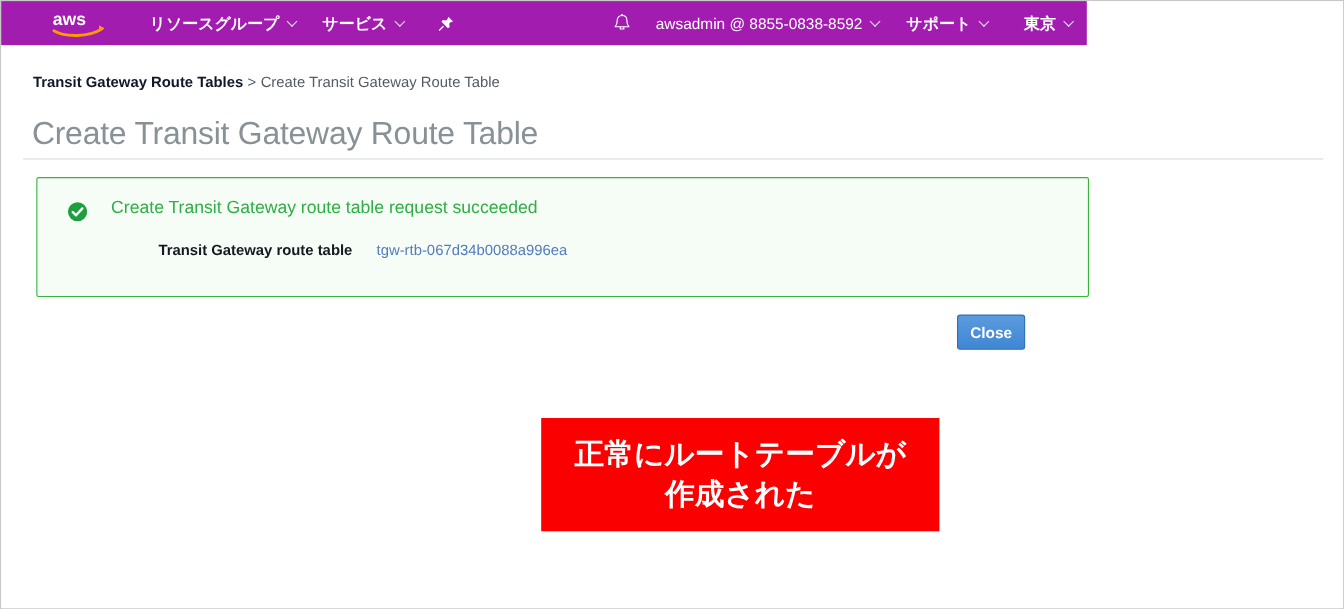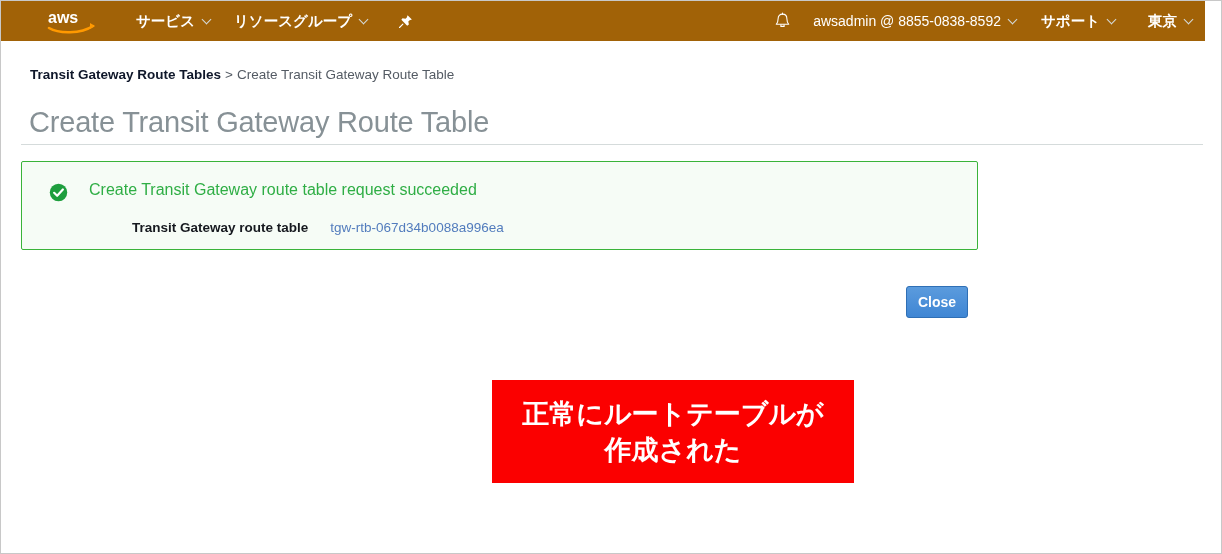"aws" #navbar { background: #a16207 -> #a21caf; width: 1204px -> 987px }
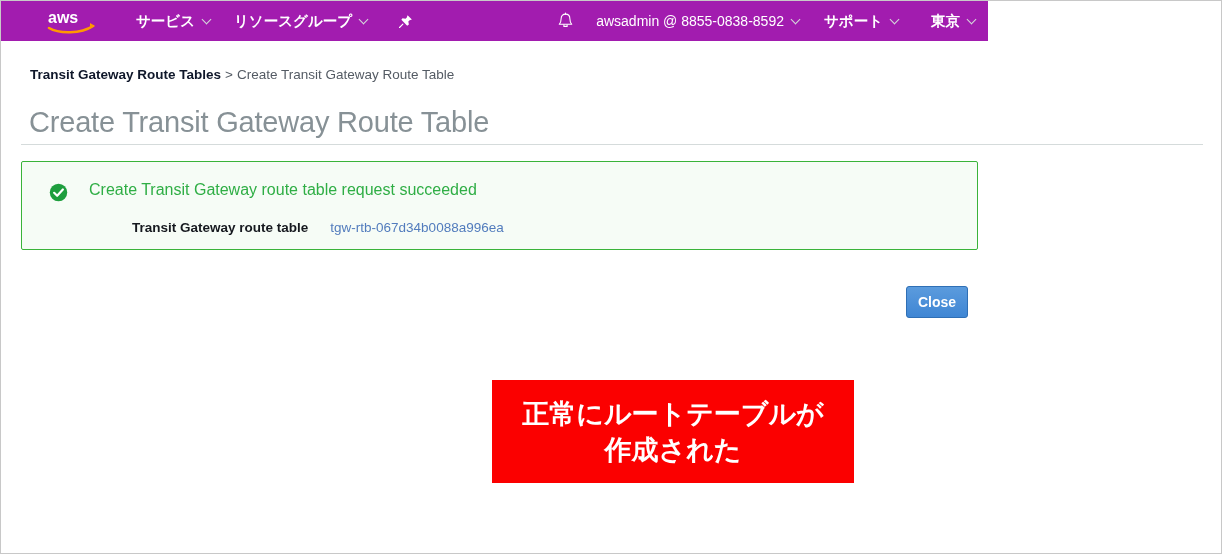"サービス" div.nav-item { order: before "リソースグループ" -> after "リソースグループ" }
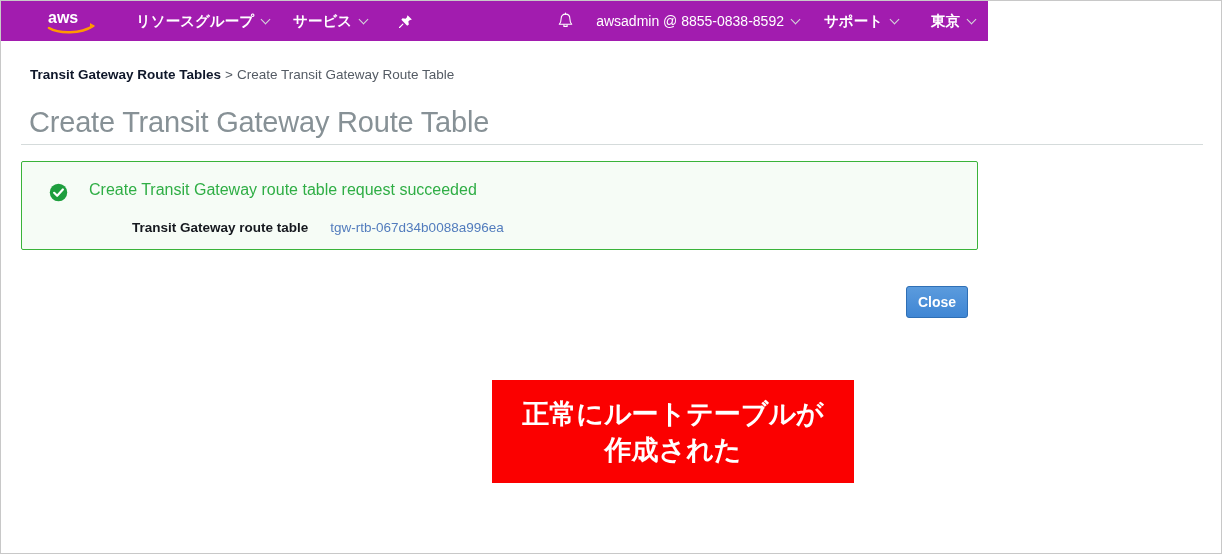"Create Transit Gateway route table request" #alert-box { height: 89px -> 109px; left: 20px -> 32px }
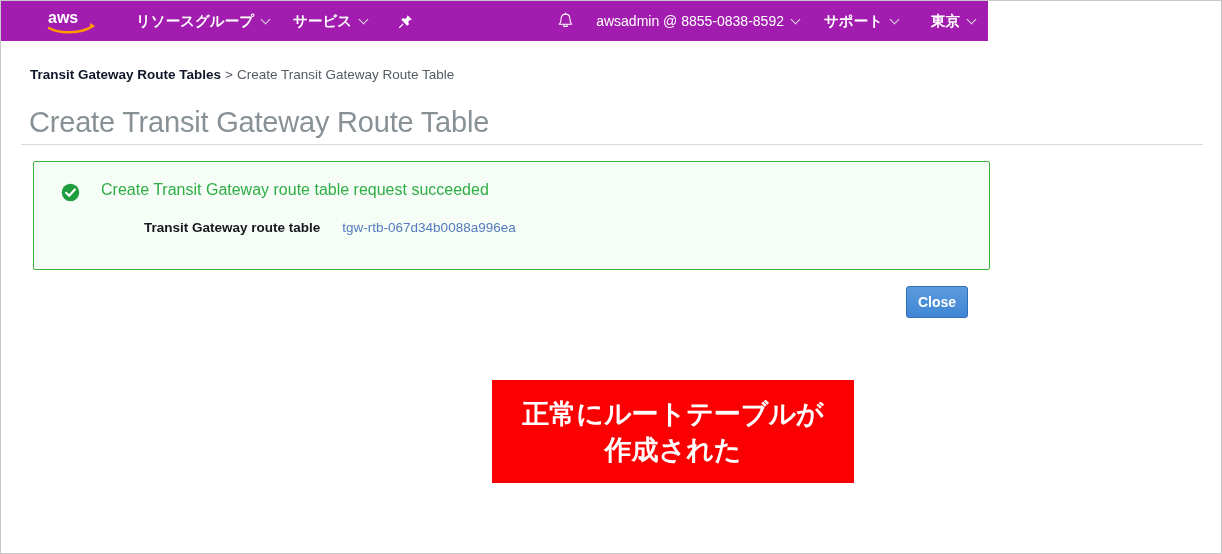"Close" #close-button { left: 905px -> 869px }
